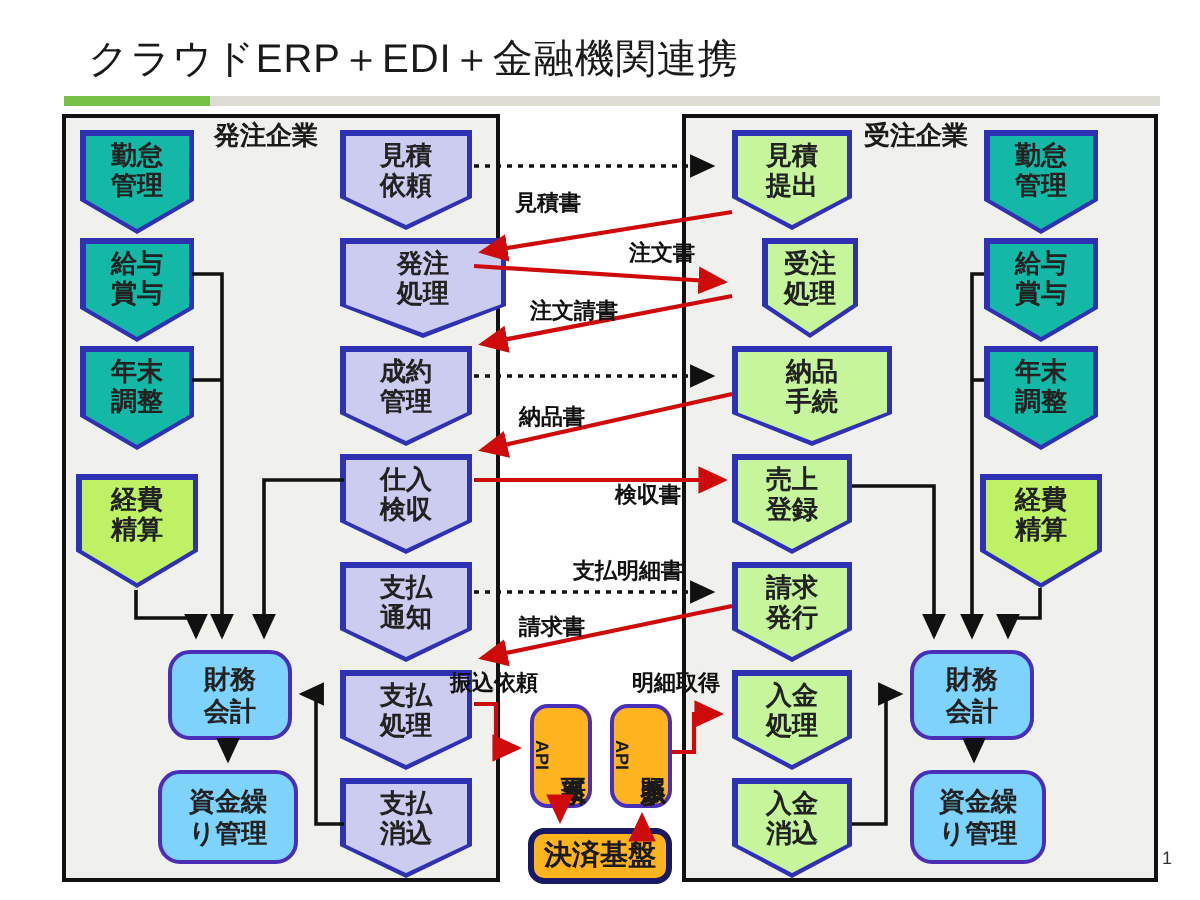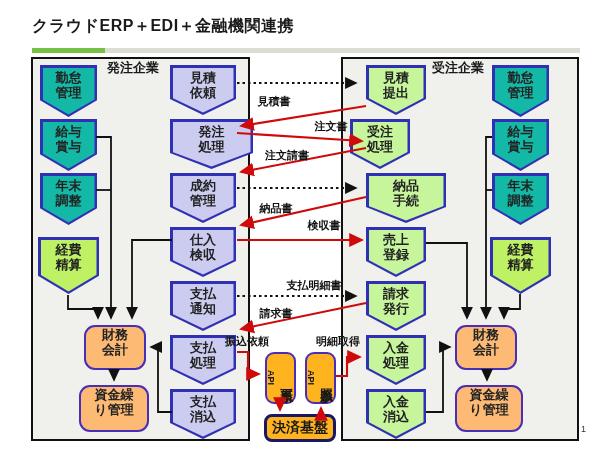"クラウドERP＋EDI＋金融機関連携" .slide-title { font-size: 16px -> 20px; font-weight: bold -> normal; left: 32px -> 44px }
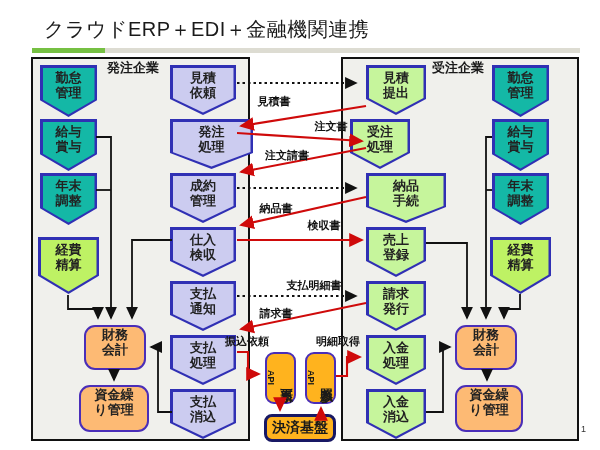"受注" div.chev { left: 350px -> 381px; width: 60px -> 48px }
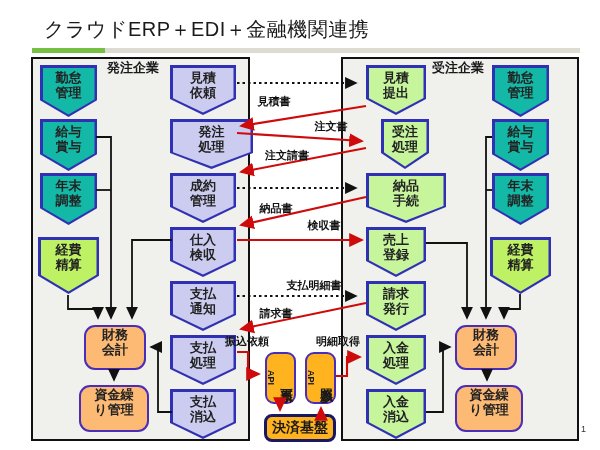"検収書" div.abs { top: 218px -> 240px }
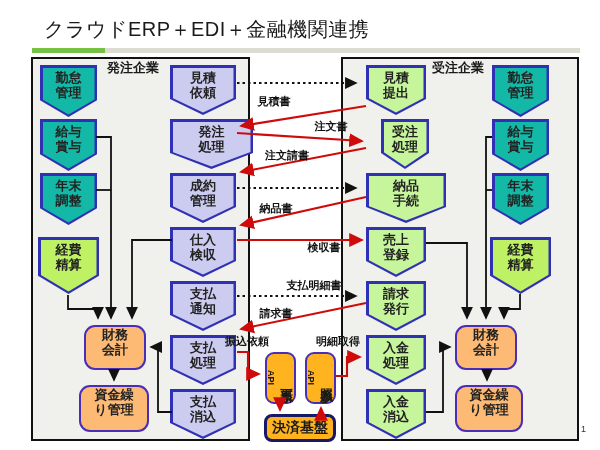"財務" .rbox { align-items: none -> center; background: #fdba74 -> #7dd3fc }
